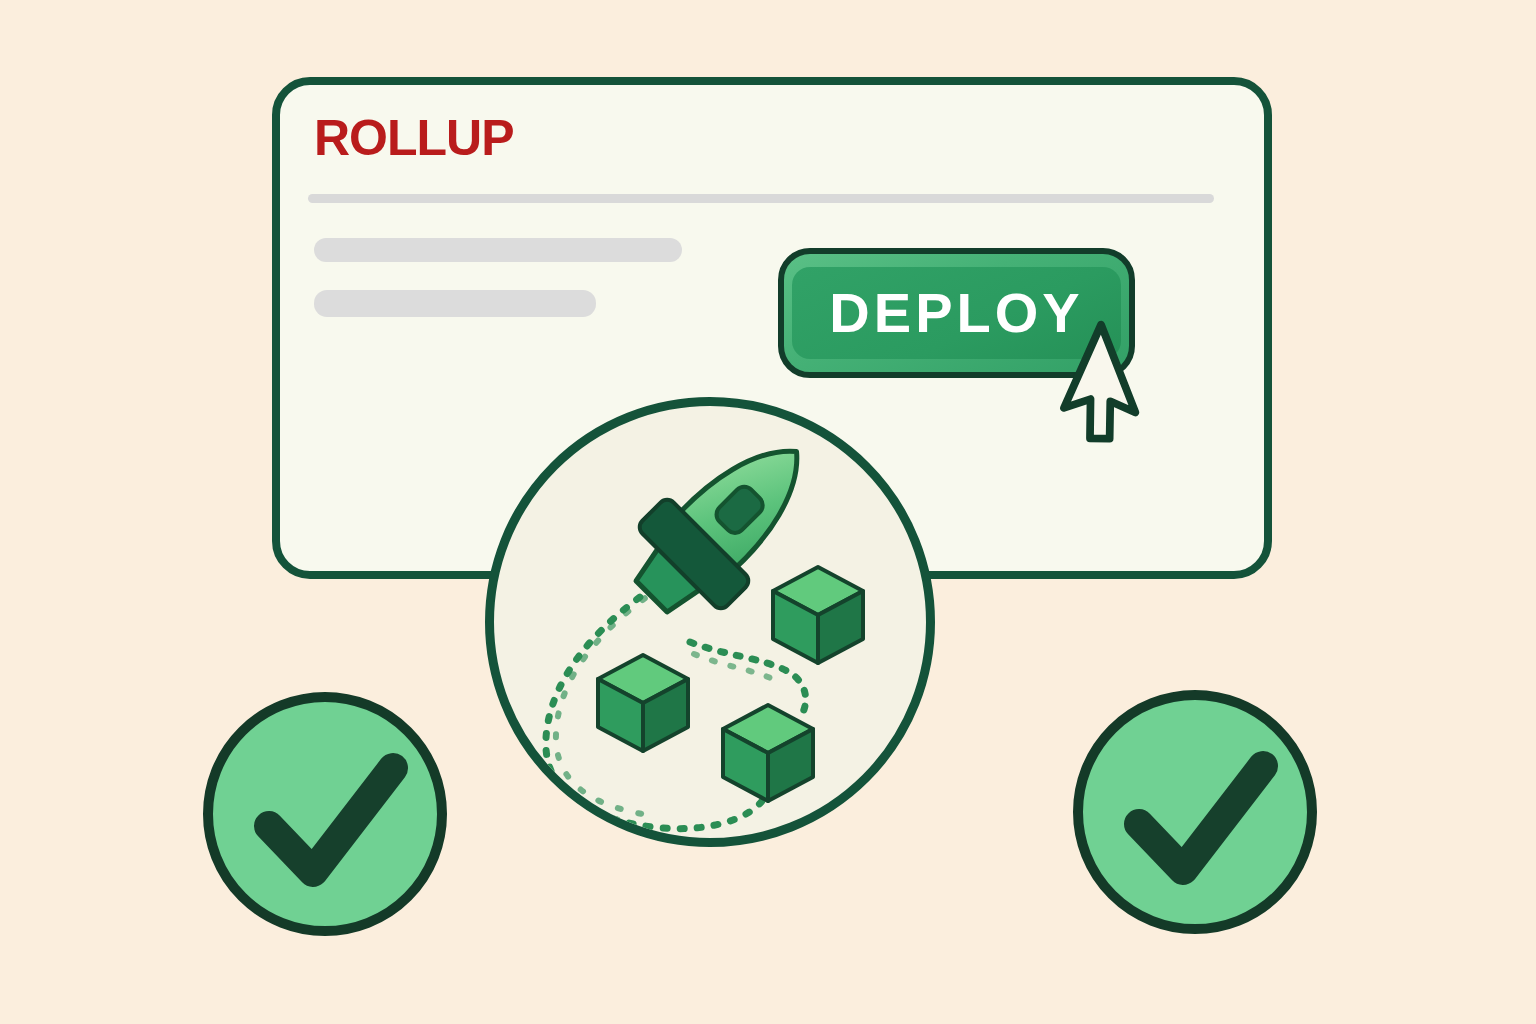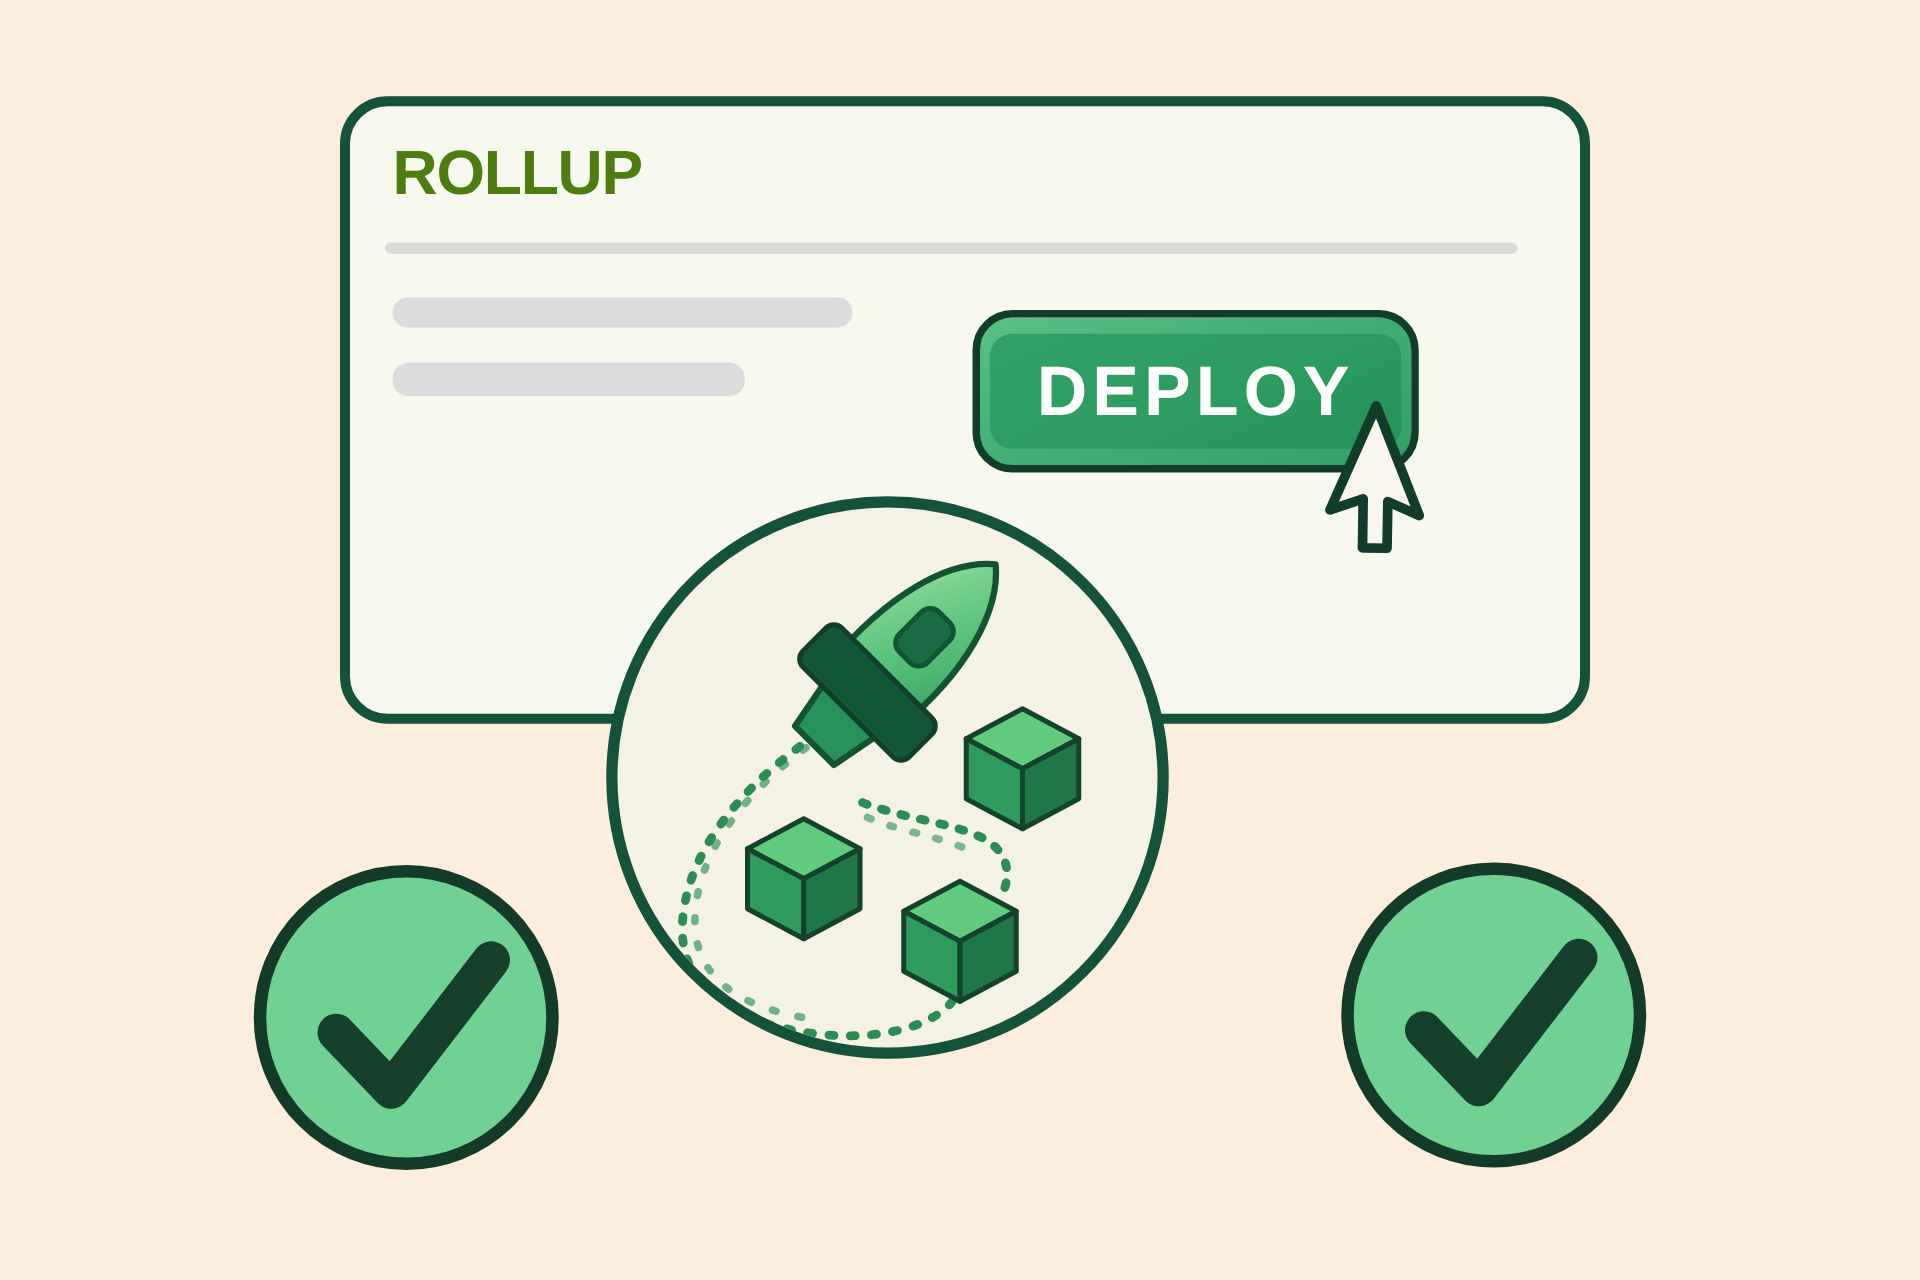"ROLLUP" .card-title { color: #4d7c0f -> #b91c1c }
